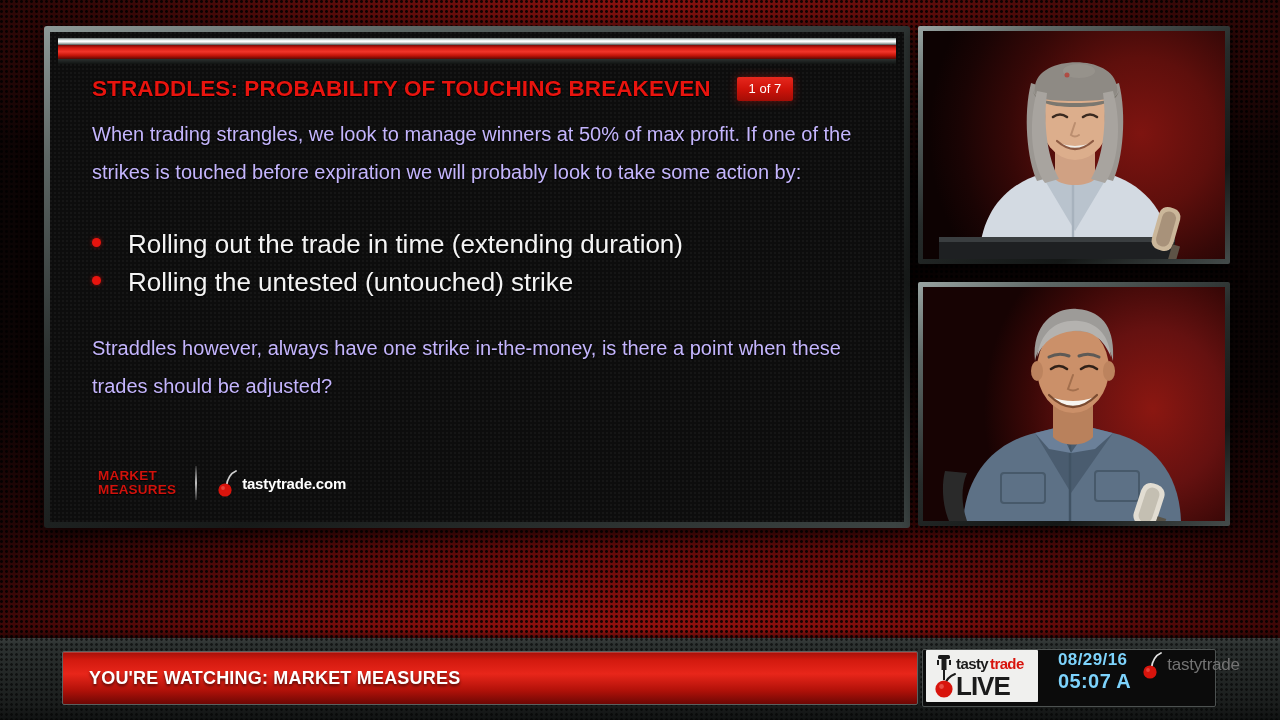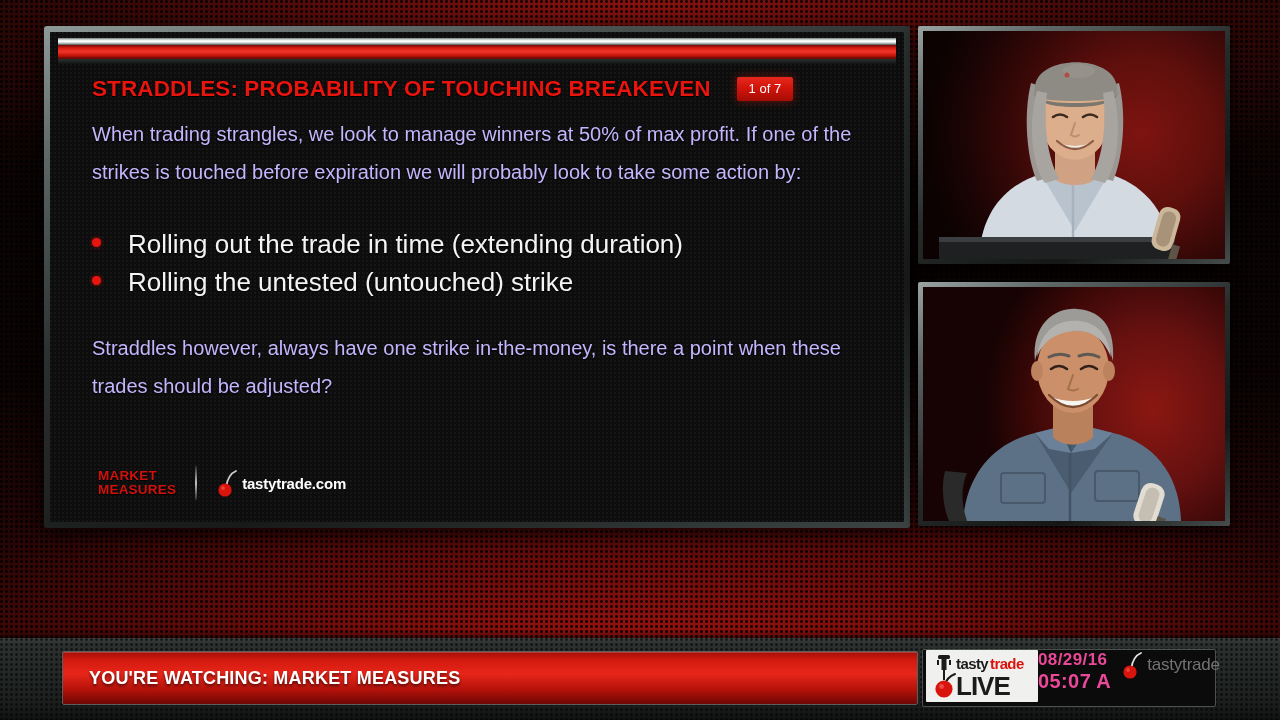"08/29/16" .datetime { color: #ec4899 -> #7dd3fc; margin-left: 0 -> 20px }
